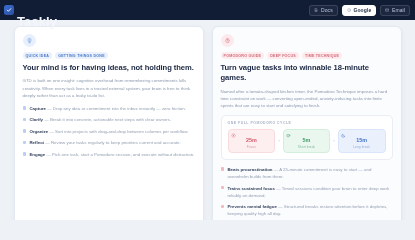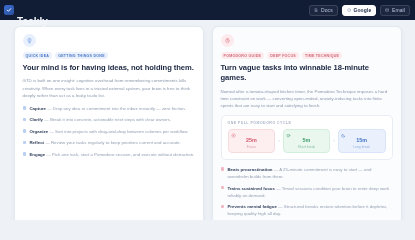"Taskly" .brand-name { font-size: 10px -> 13px }
